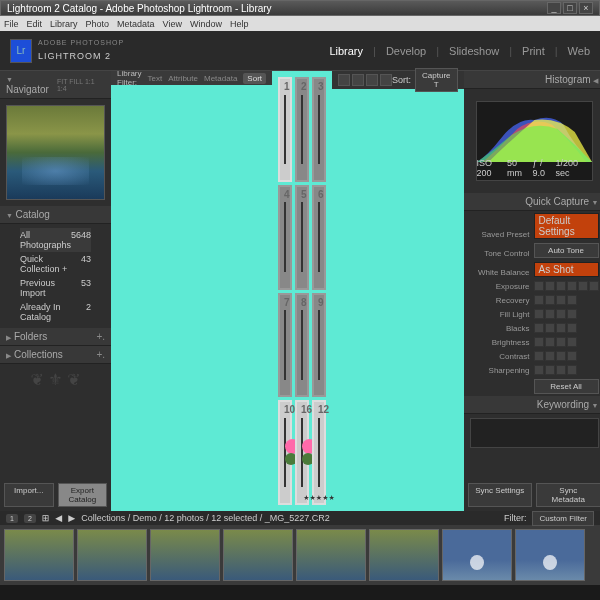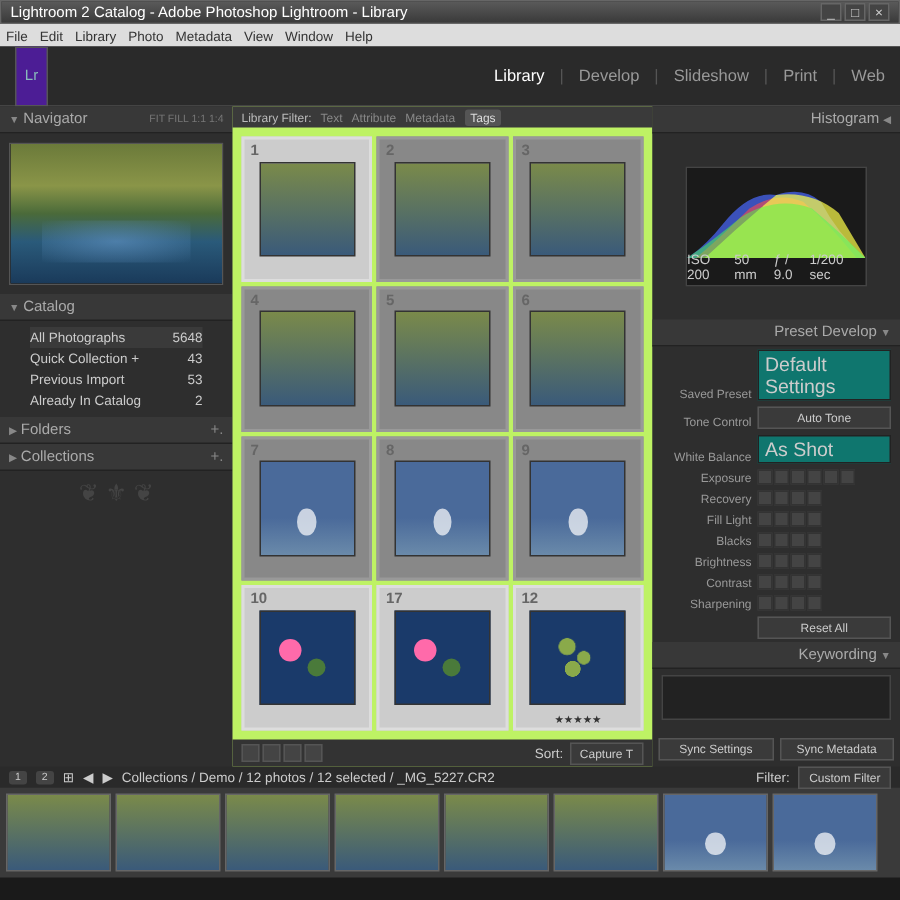"Lr" .logo-icon { background: #4c1d95 -> #1d4ed8; height: 40px -> 24px }
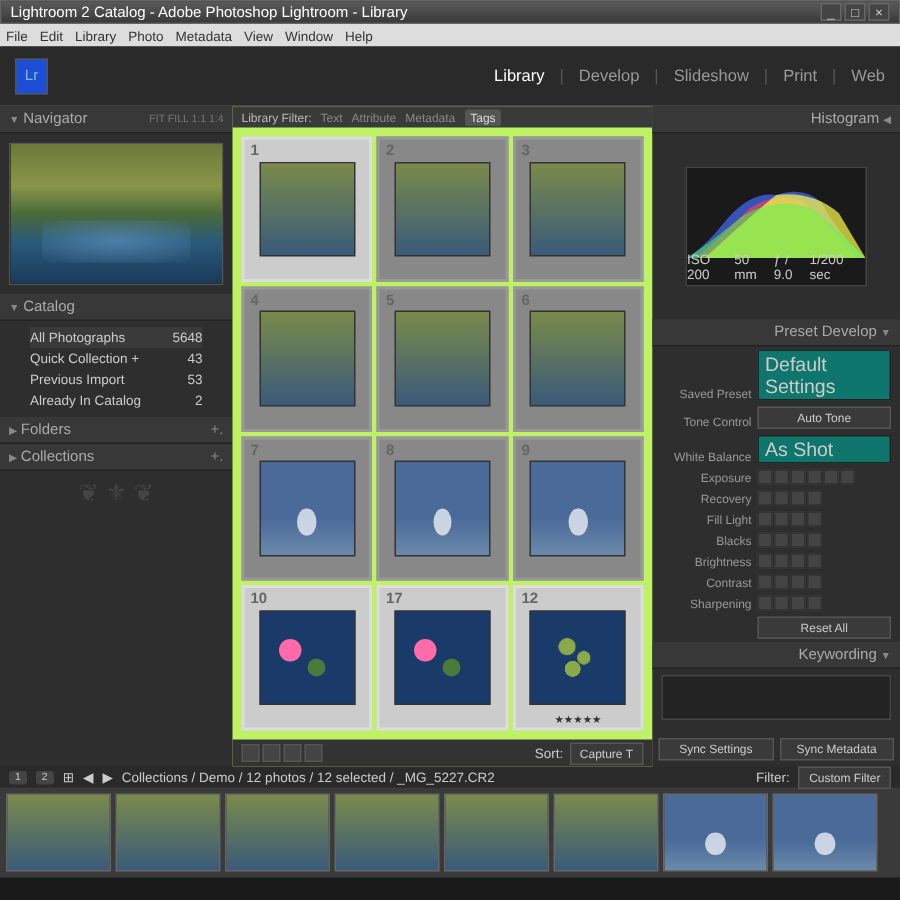"LIGHTROOM 2" div.logo-text { html: none -> <div> <span>ADOBE PHOTOSHOP</span> <span>LIGHTROOM 2</span> </div> }
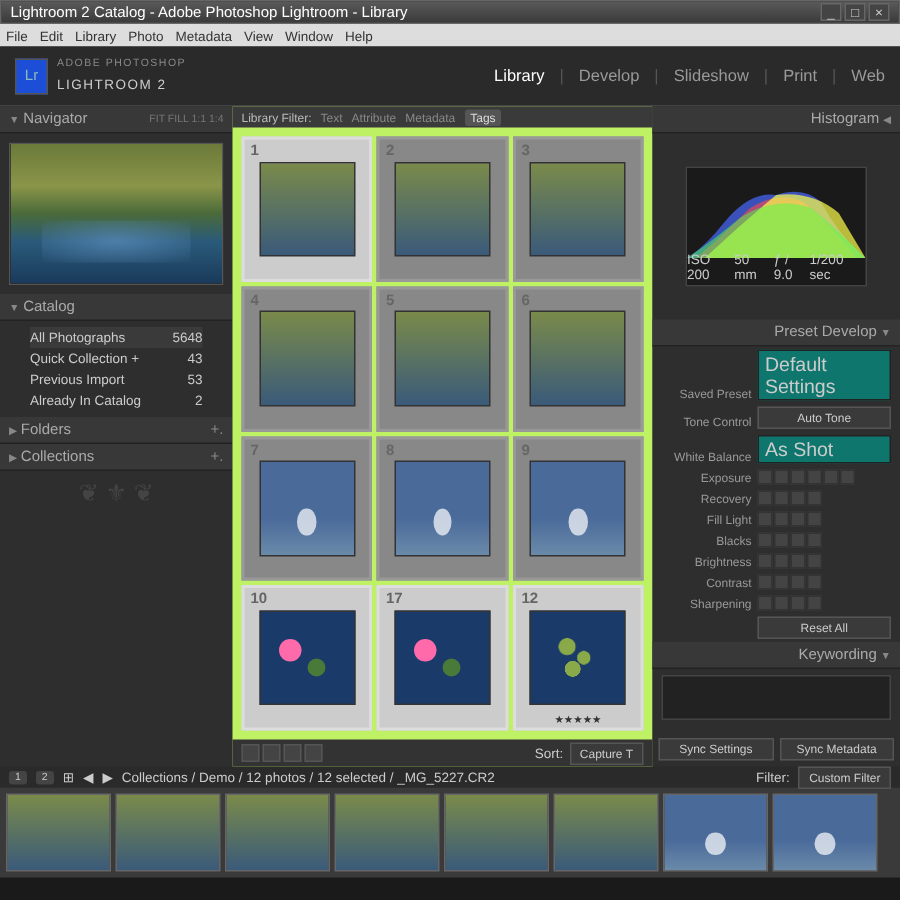"Library Filter:" .center { background: #bef264 -> #5eead4; flex-direction: column -> row }
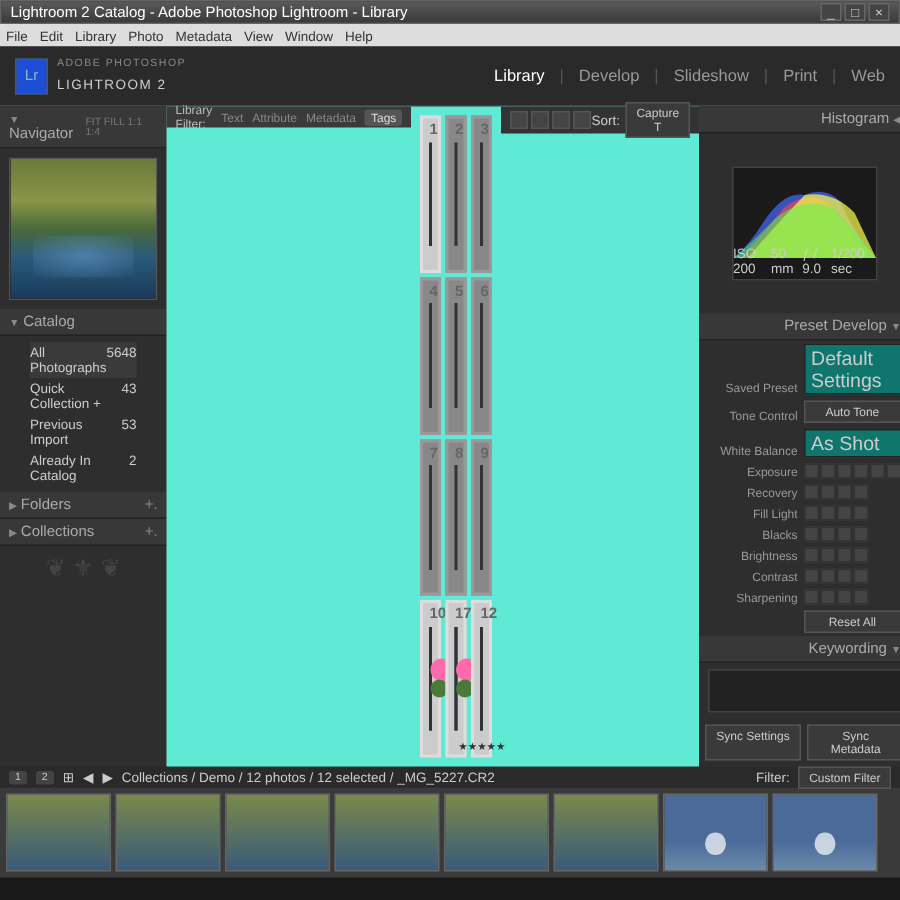"Tags" span.active { text: Tags -> Sort }
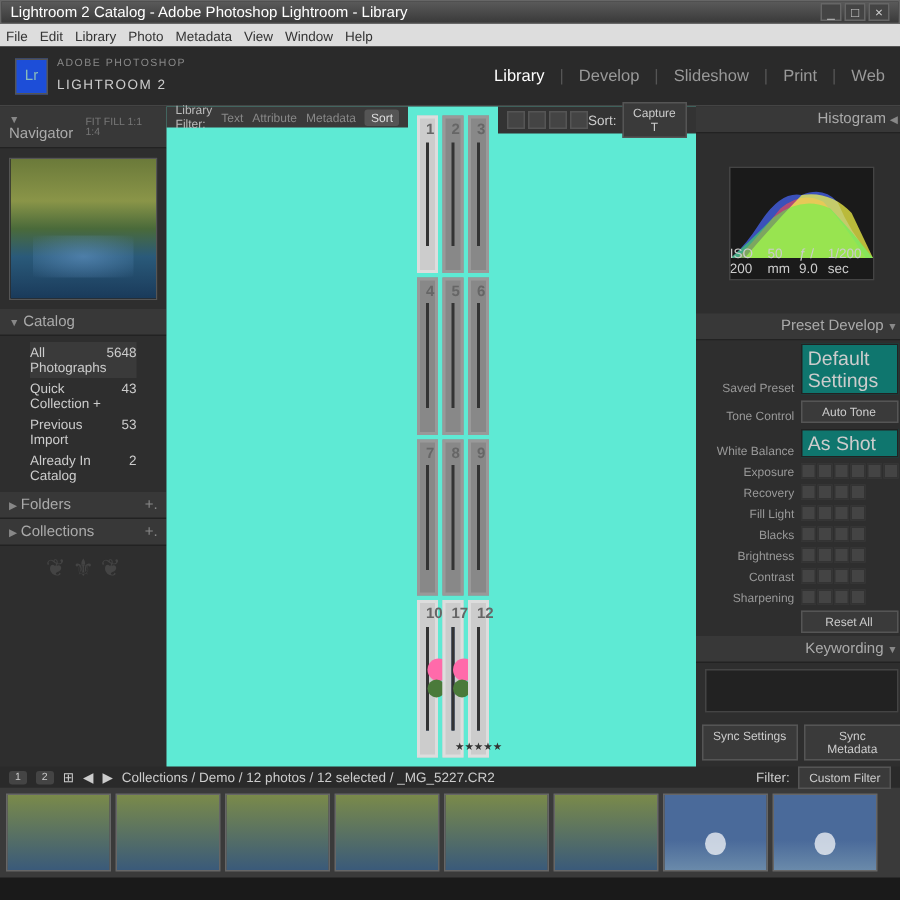"ISO 200" .histogram { margin: 22px -> 12px }
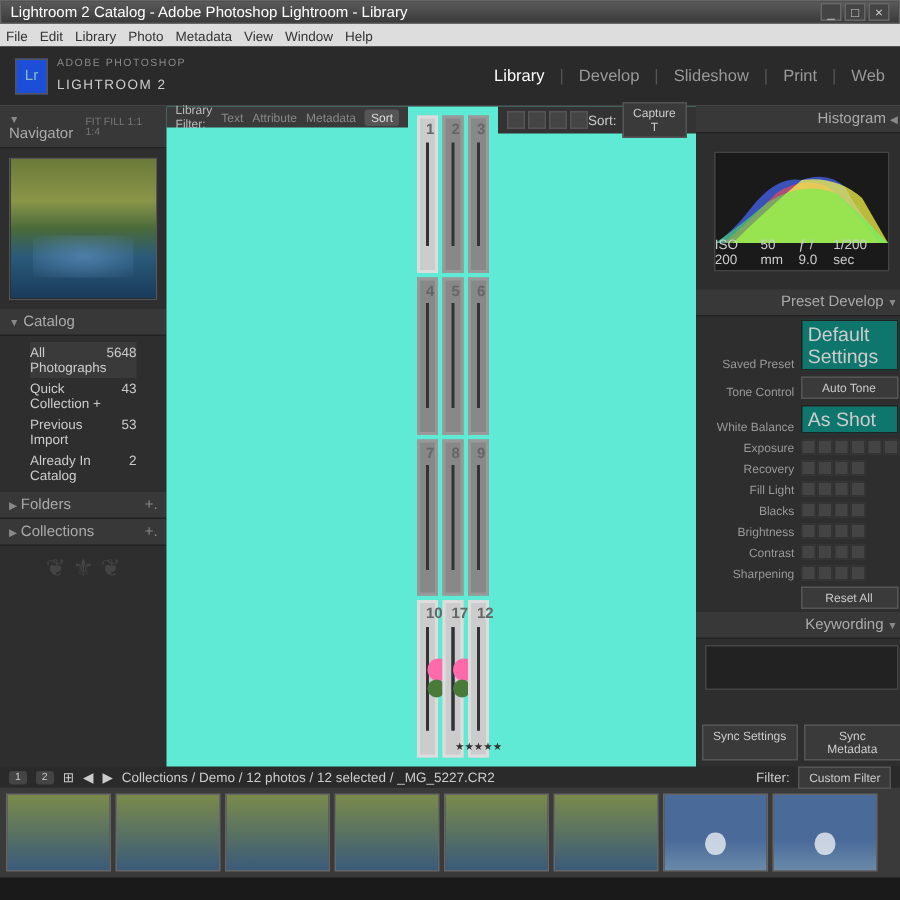"Preset Develop" span.panel-title { text: Preset Develop -> Quick Capture }
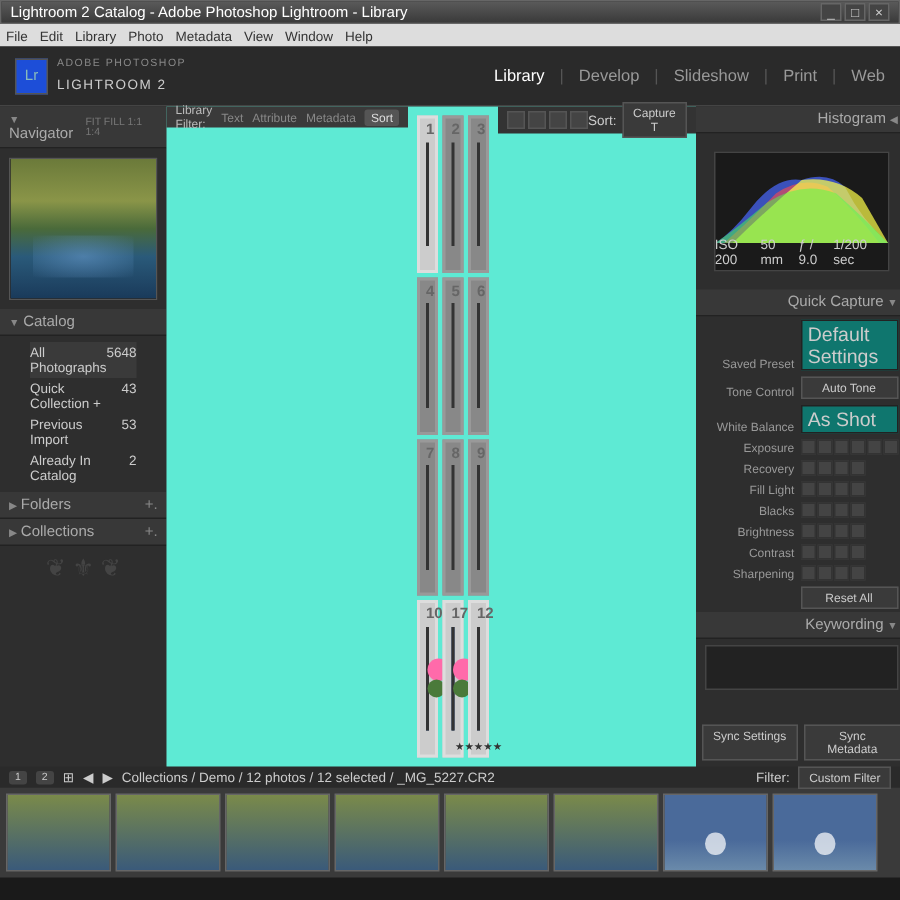"Default Settings" .qd-row .val { background: #0f766e -> #c2410c; font-size: 13px -> 10px }
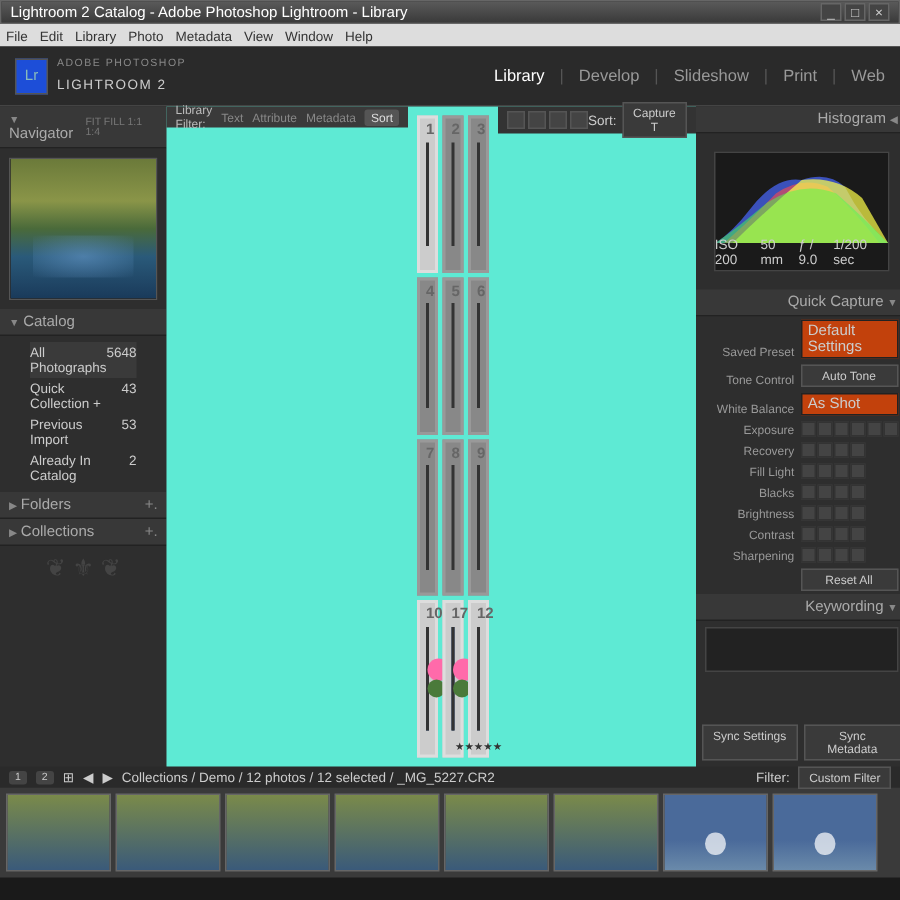"17" span.num { text: 17 -> 16 }
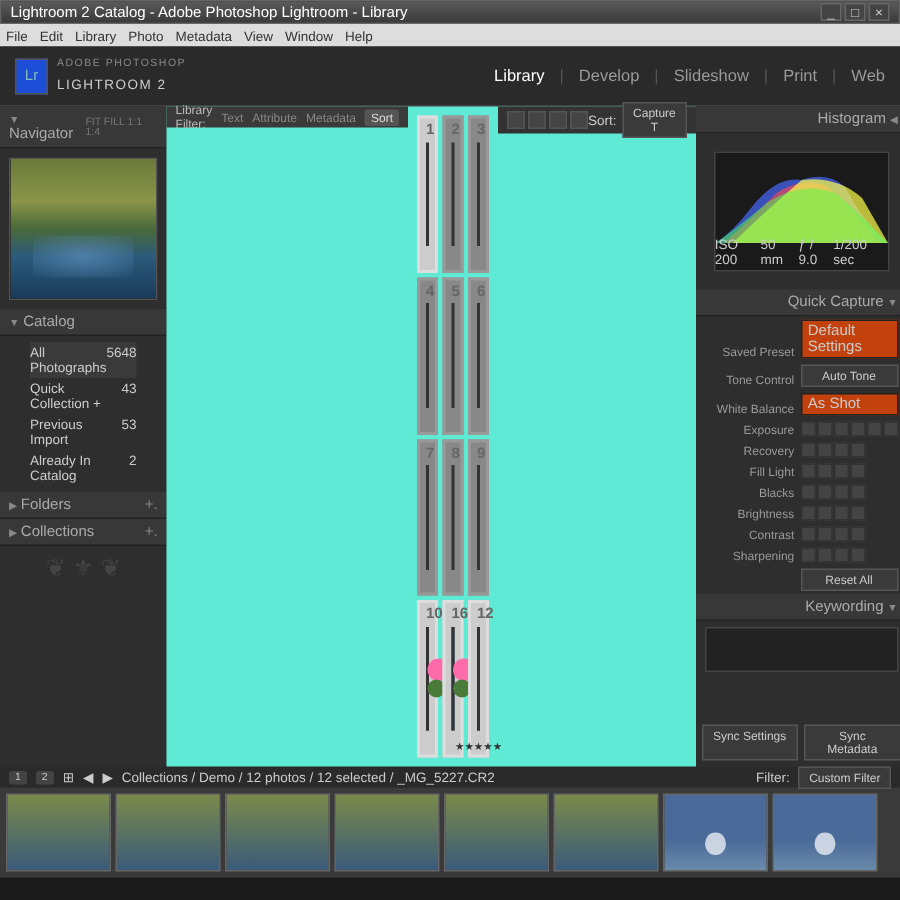"Import..." div.bottom-actions { html: none -> <div> <div>Import...</div> <div>Export Catalog</div> </div> }
